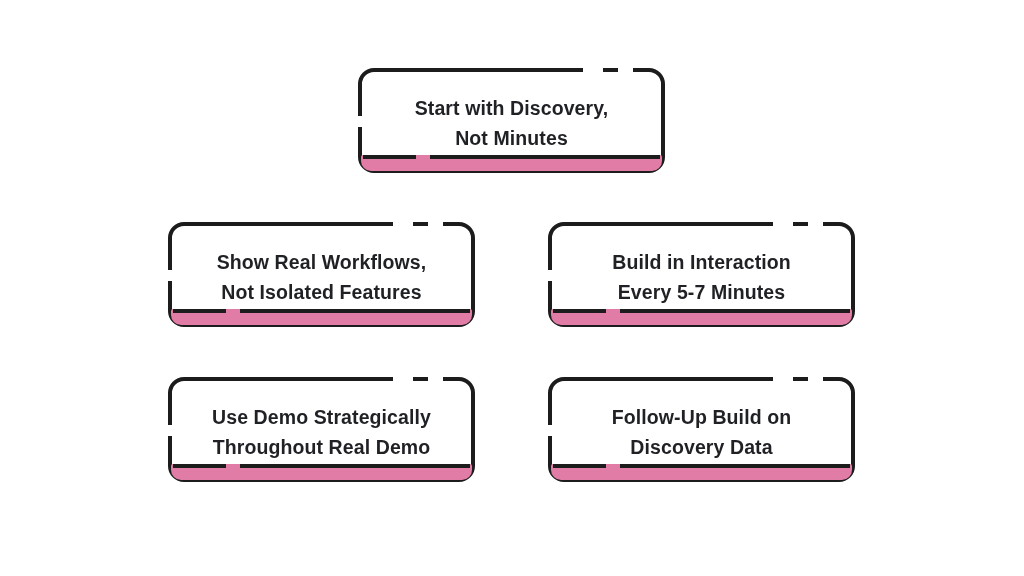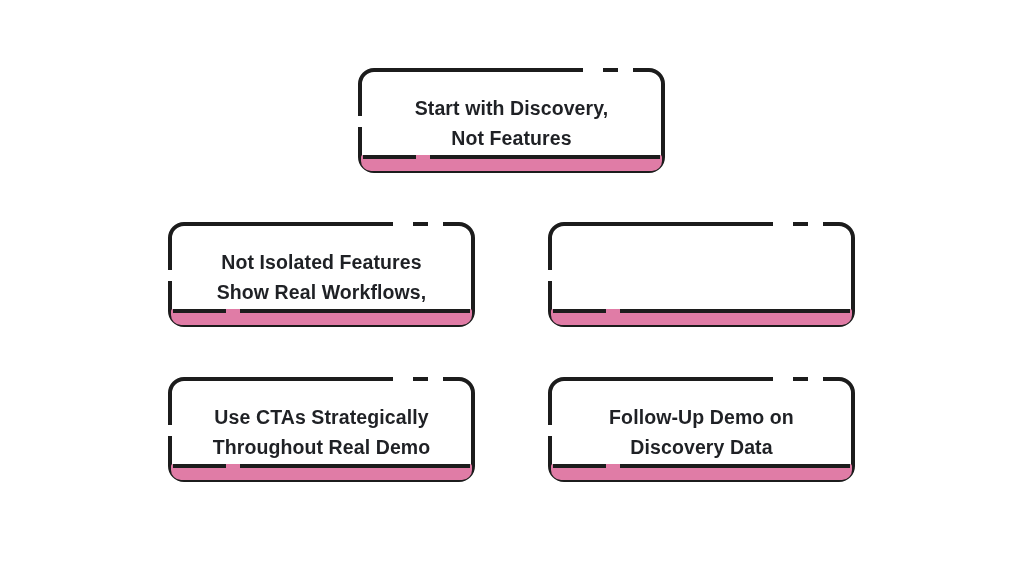"Not Features" span { text: Features -> Minutes }
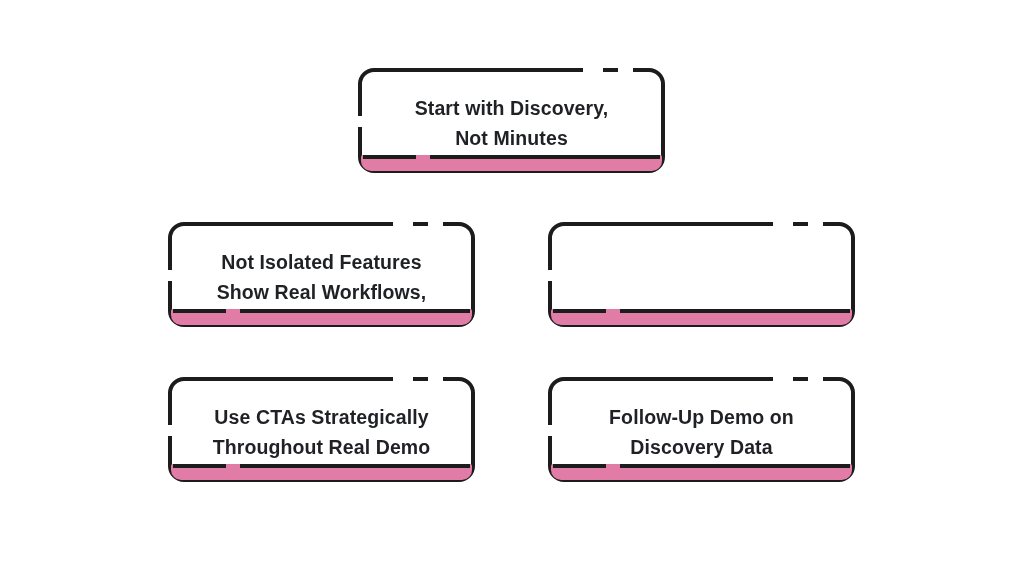"Build in Interaction" div.card-label { html: none -> <div> <span>Build in Interaction</span> <span>Every 5-7 Minutes</span> </div> }
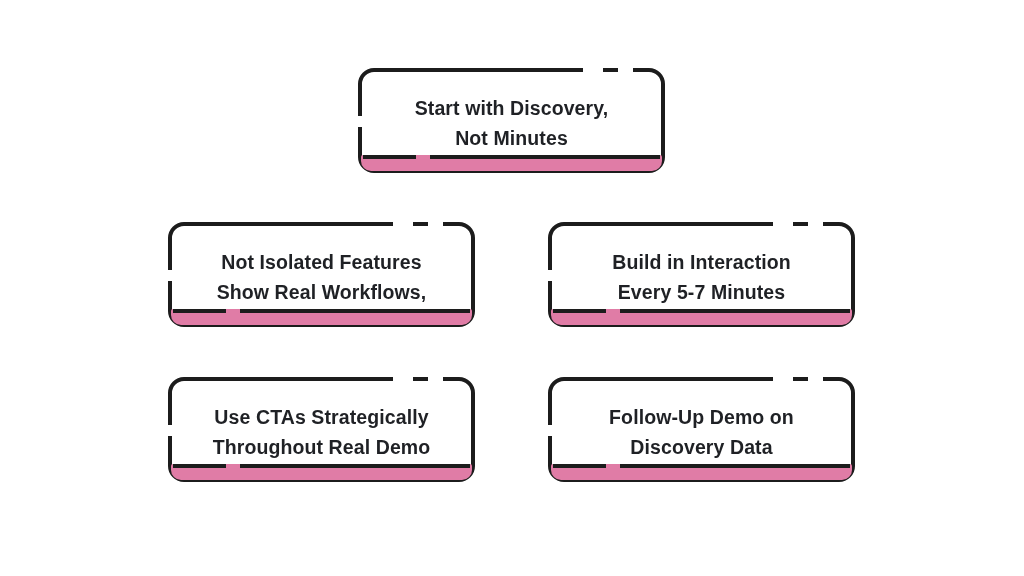"Not Isolated Features" span { order: before "Show Real Workflows," -> after "Show Real Workflows," }
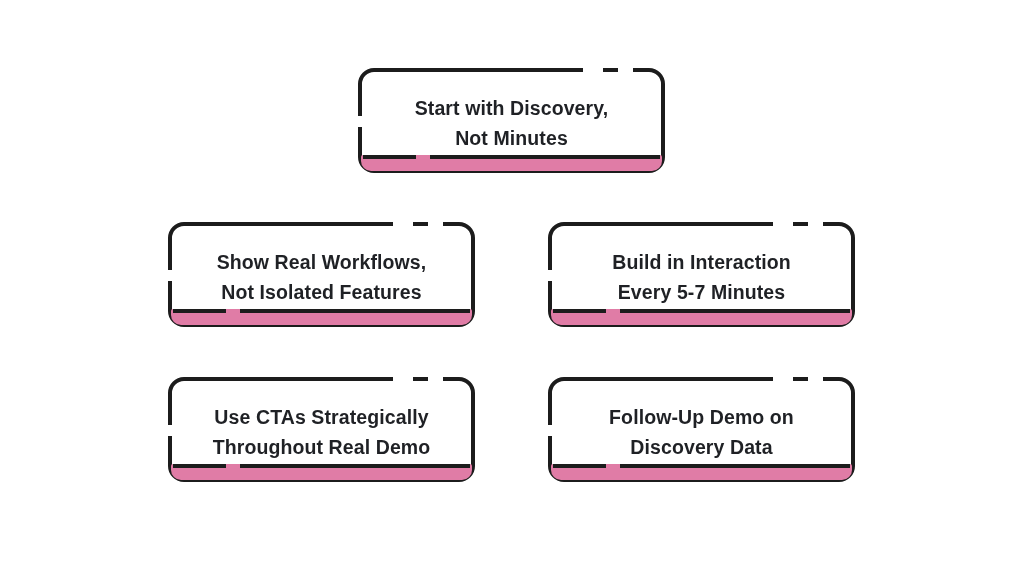"Use CTAs Strategically" span { text: CTAs -> Demo }
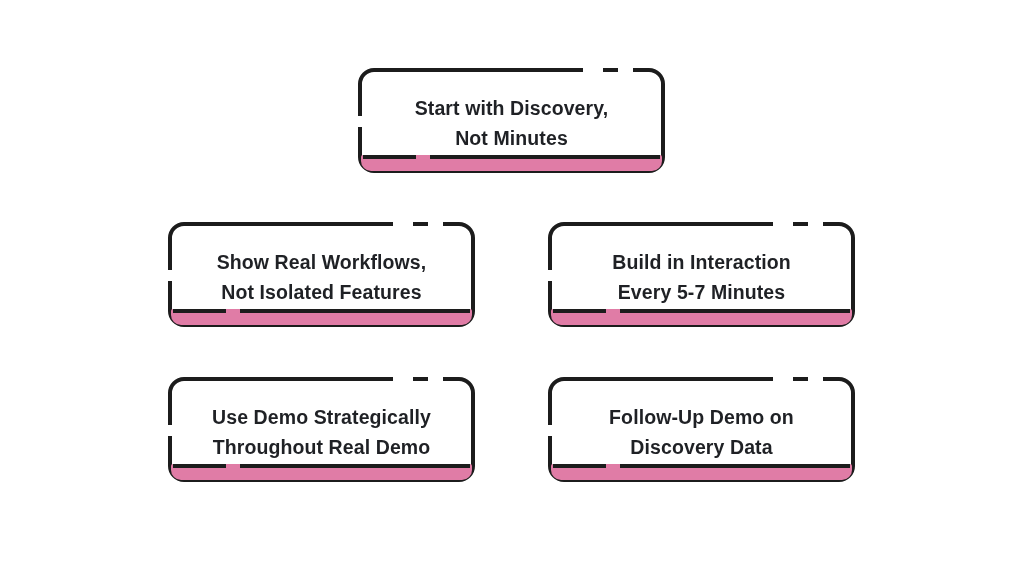"Follow-Up Demo on" span { text: Demo -> Build }
